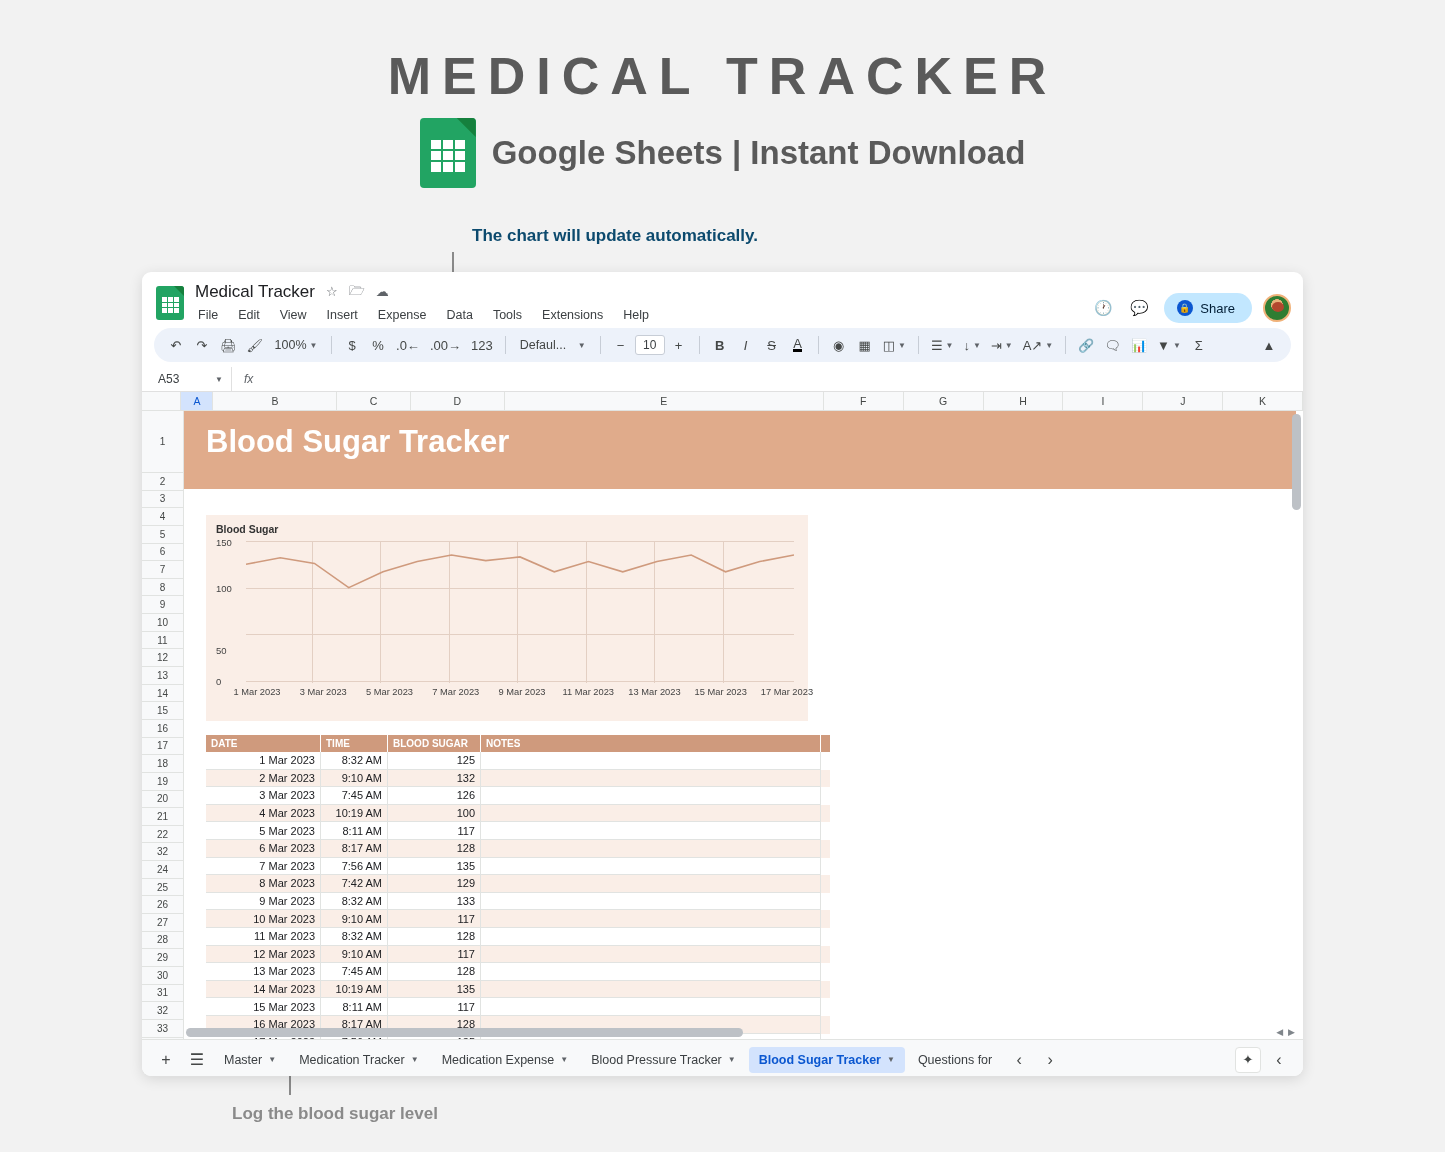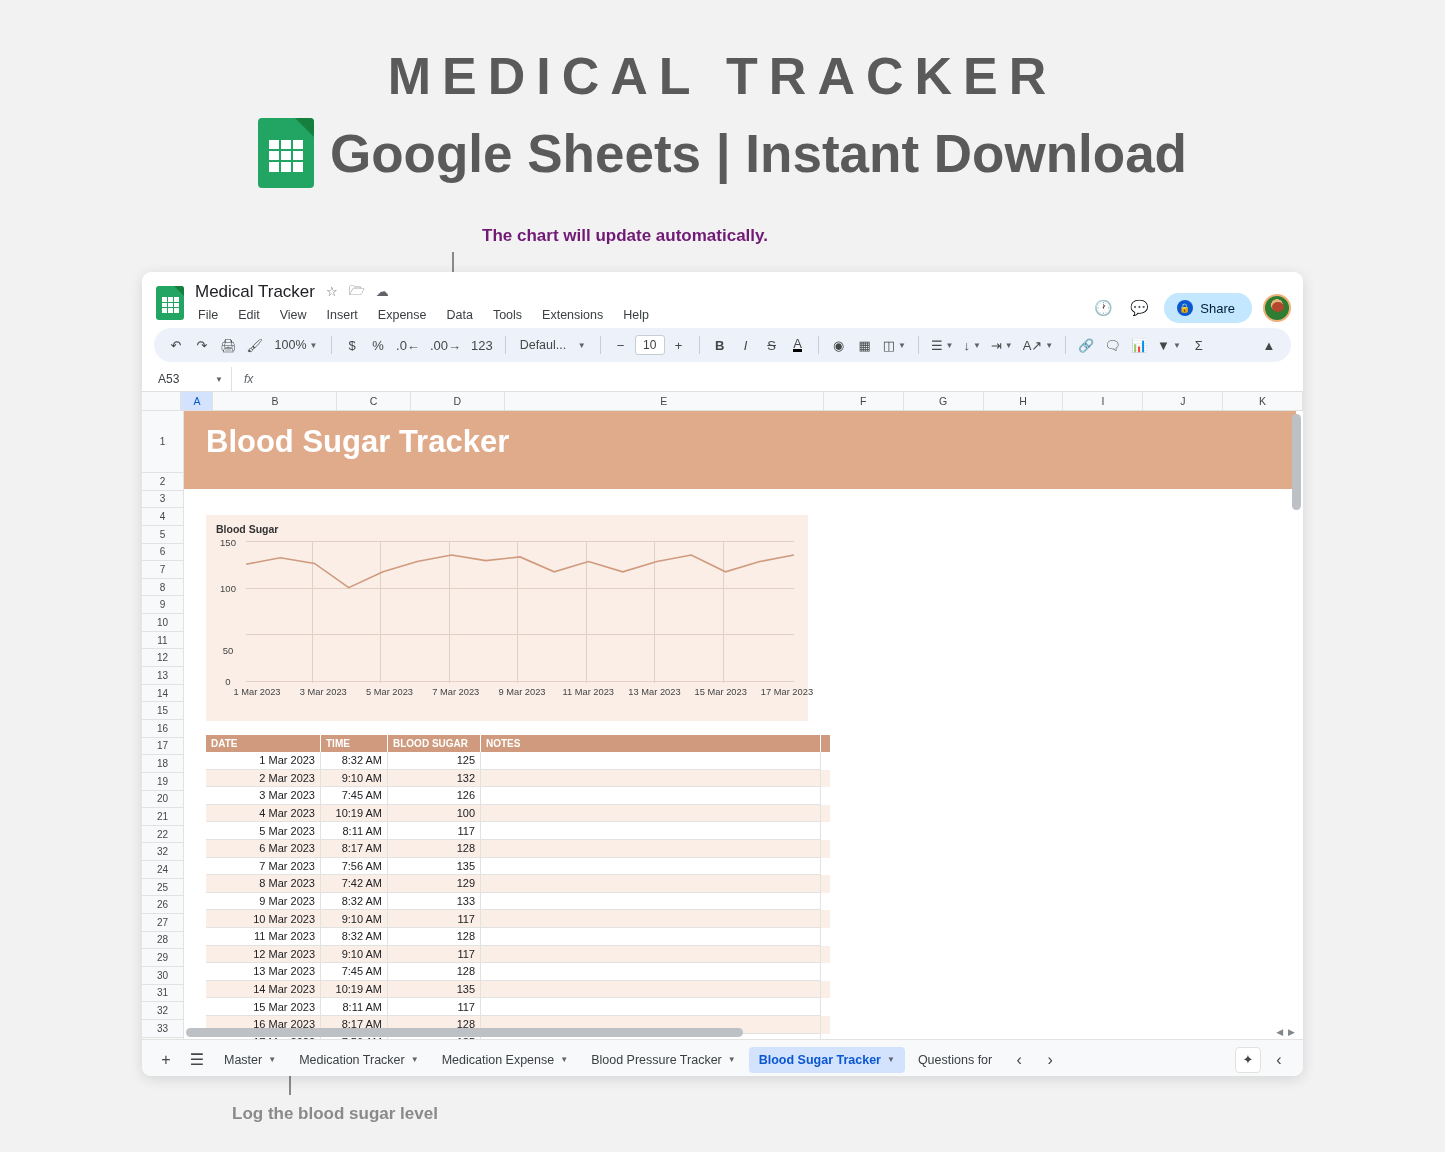"Google Sheets | Instant Download" .promo-sub-text { font-size: 53px -> 33px }
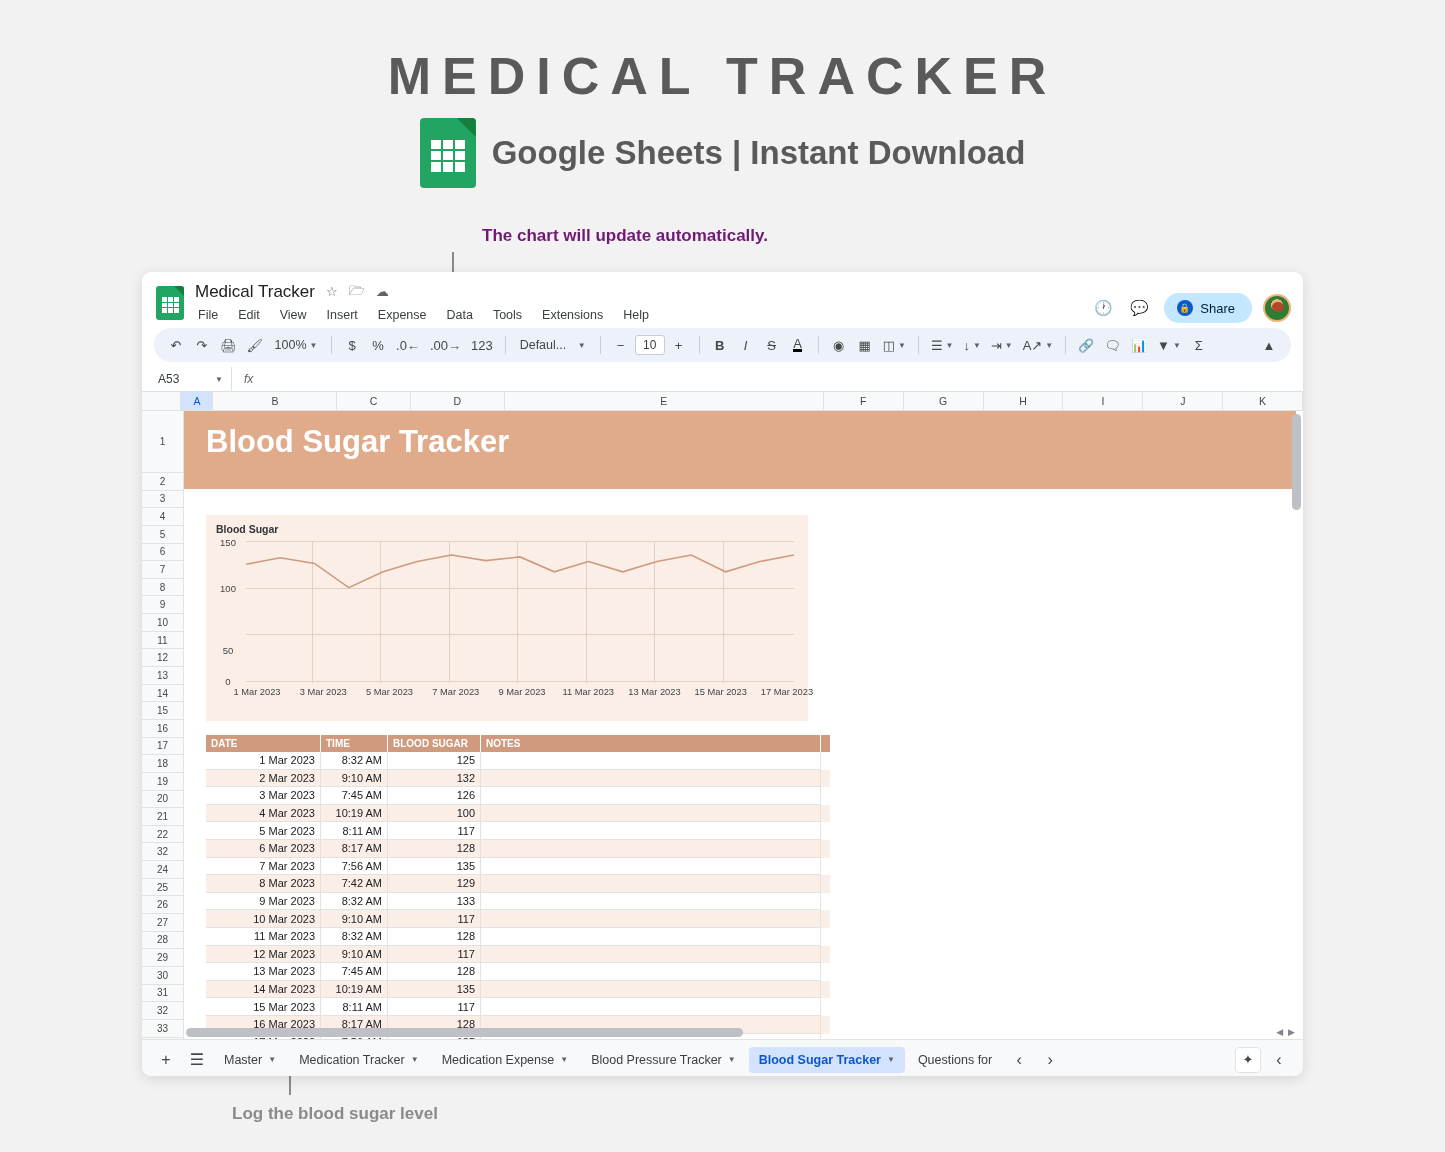"The chart will update automatically." .callout-top { color: #701a75 -> #0c4a6e; left: 10px -> 0 }
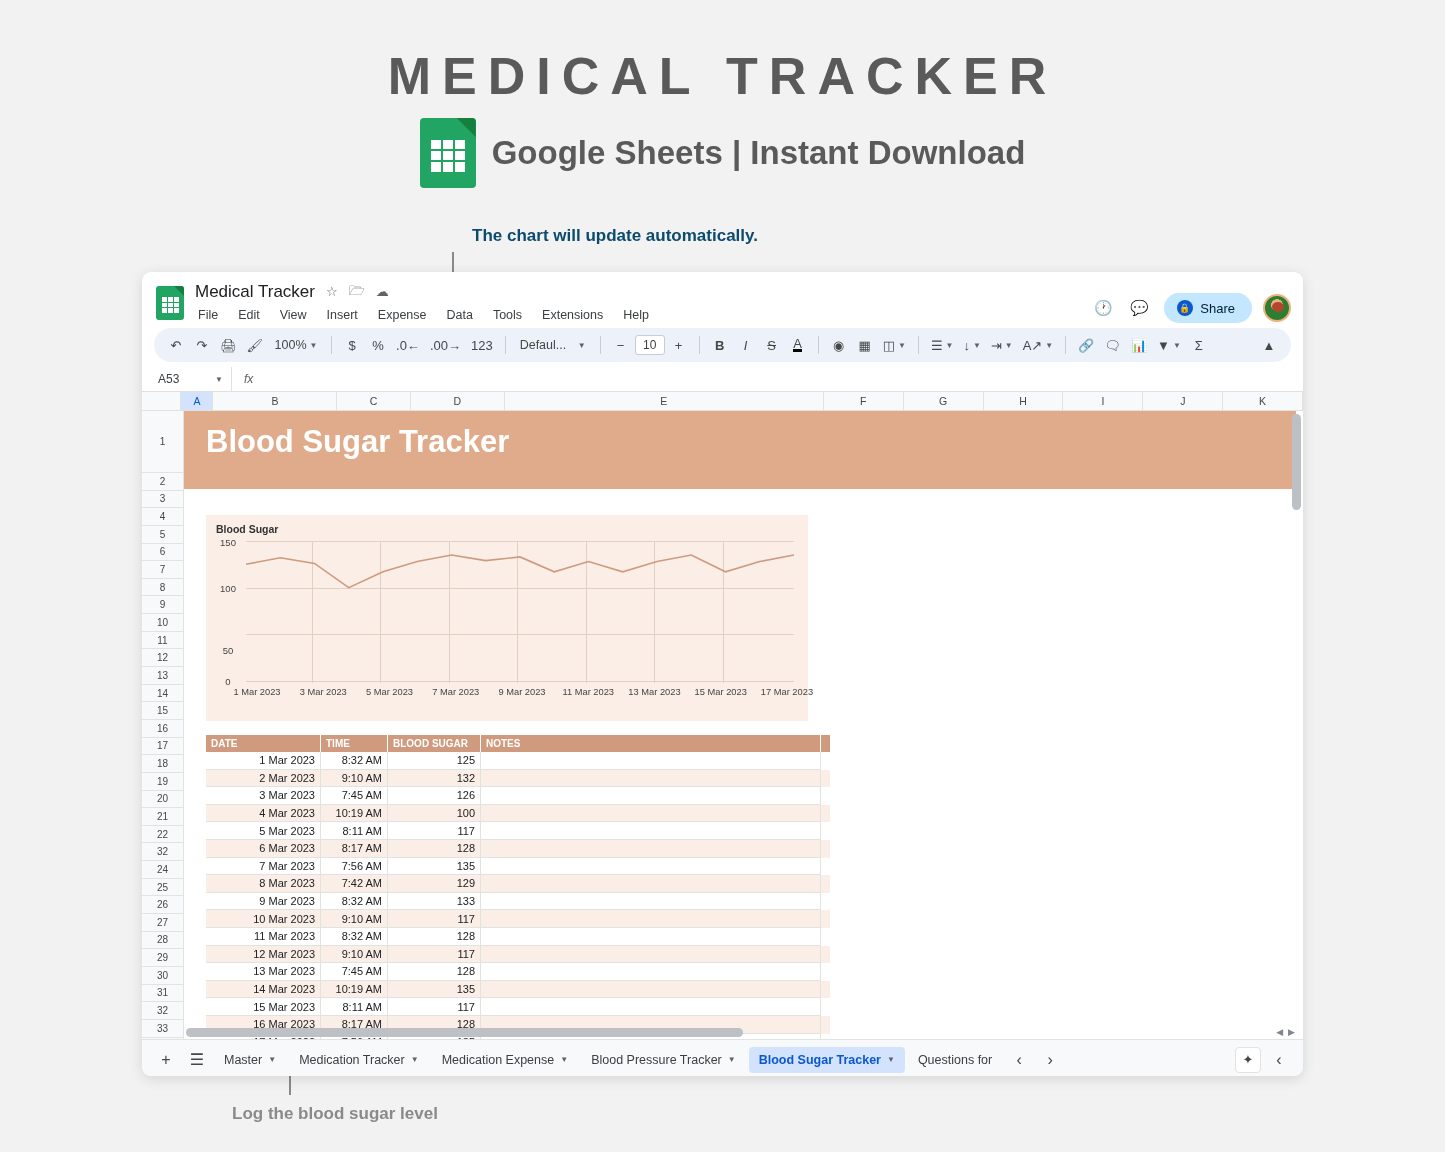"150" .ylabel { text-align: center -> left }
